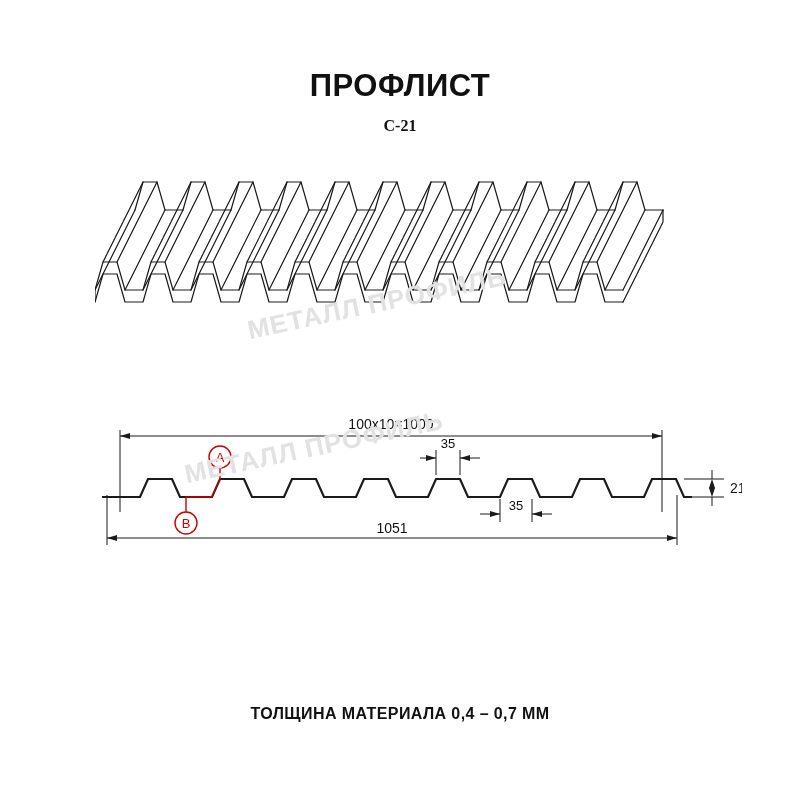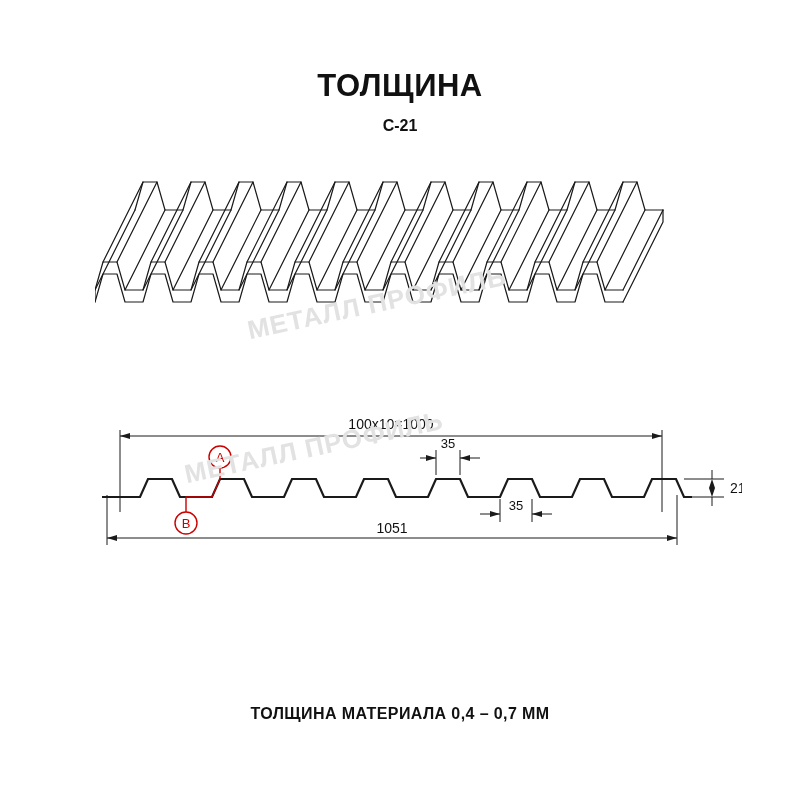"ТОЛЩИНА" div.title { text: ТОЛЩИНА -> ПРОФЛИСТ }
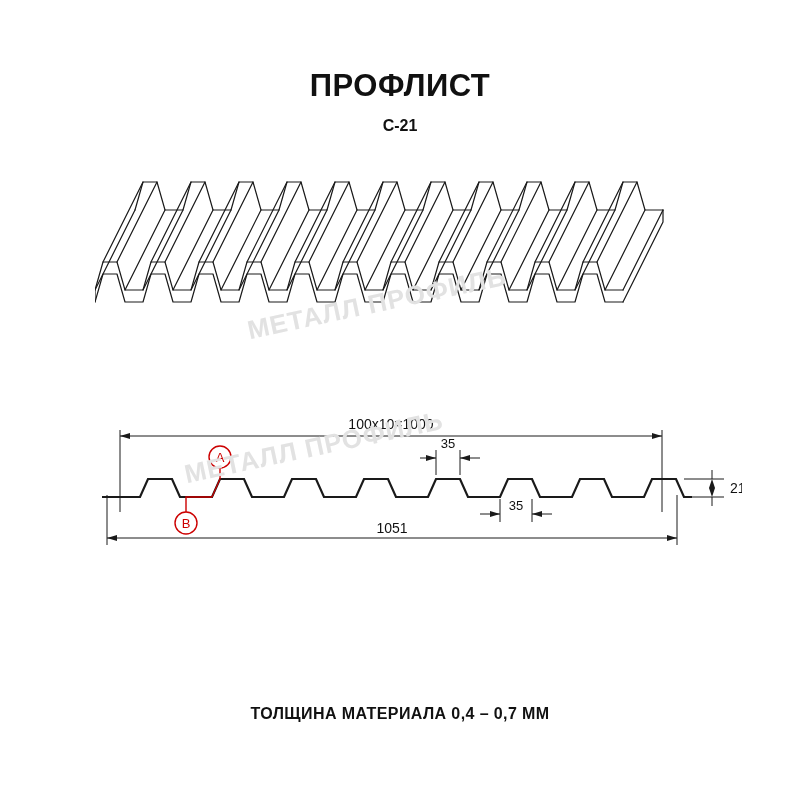"С-21" .subtitle { font-family: none -> Liberation Serif, serif }
